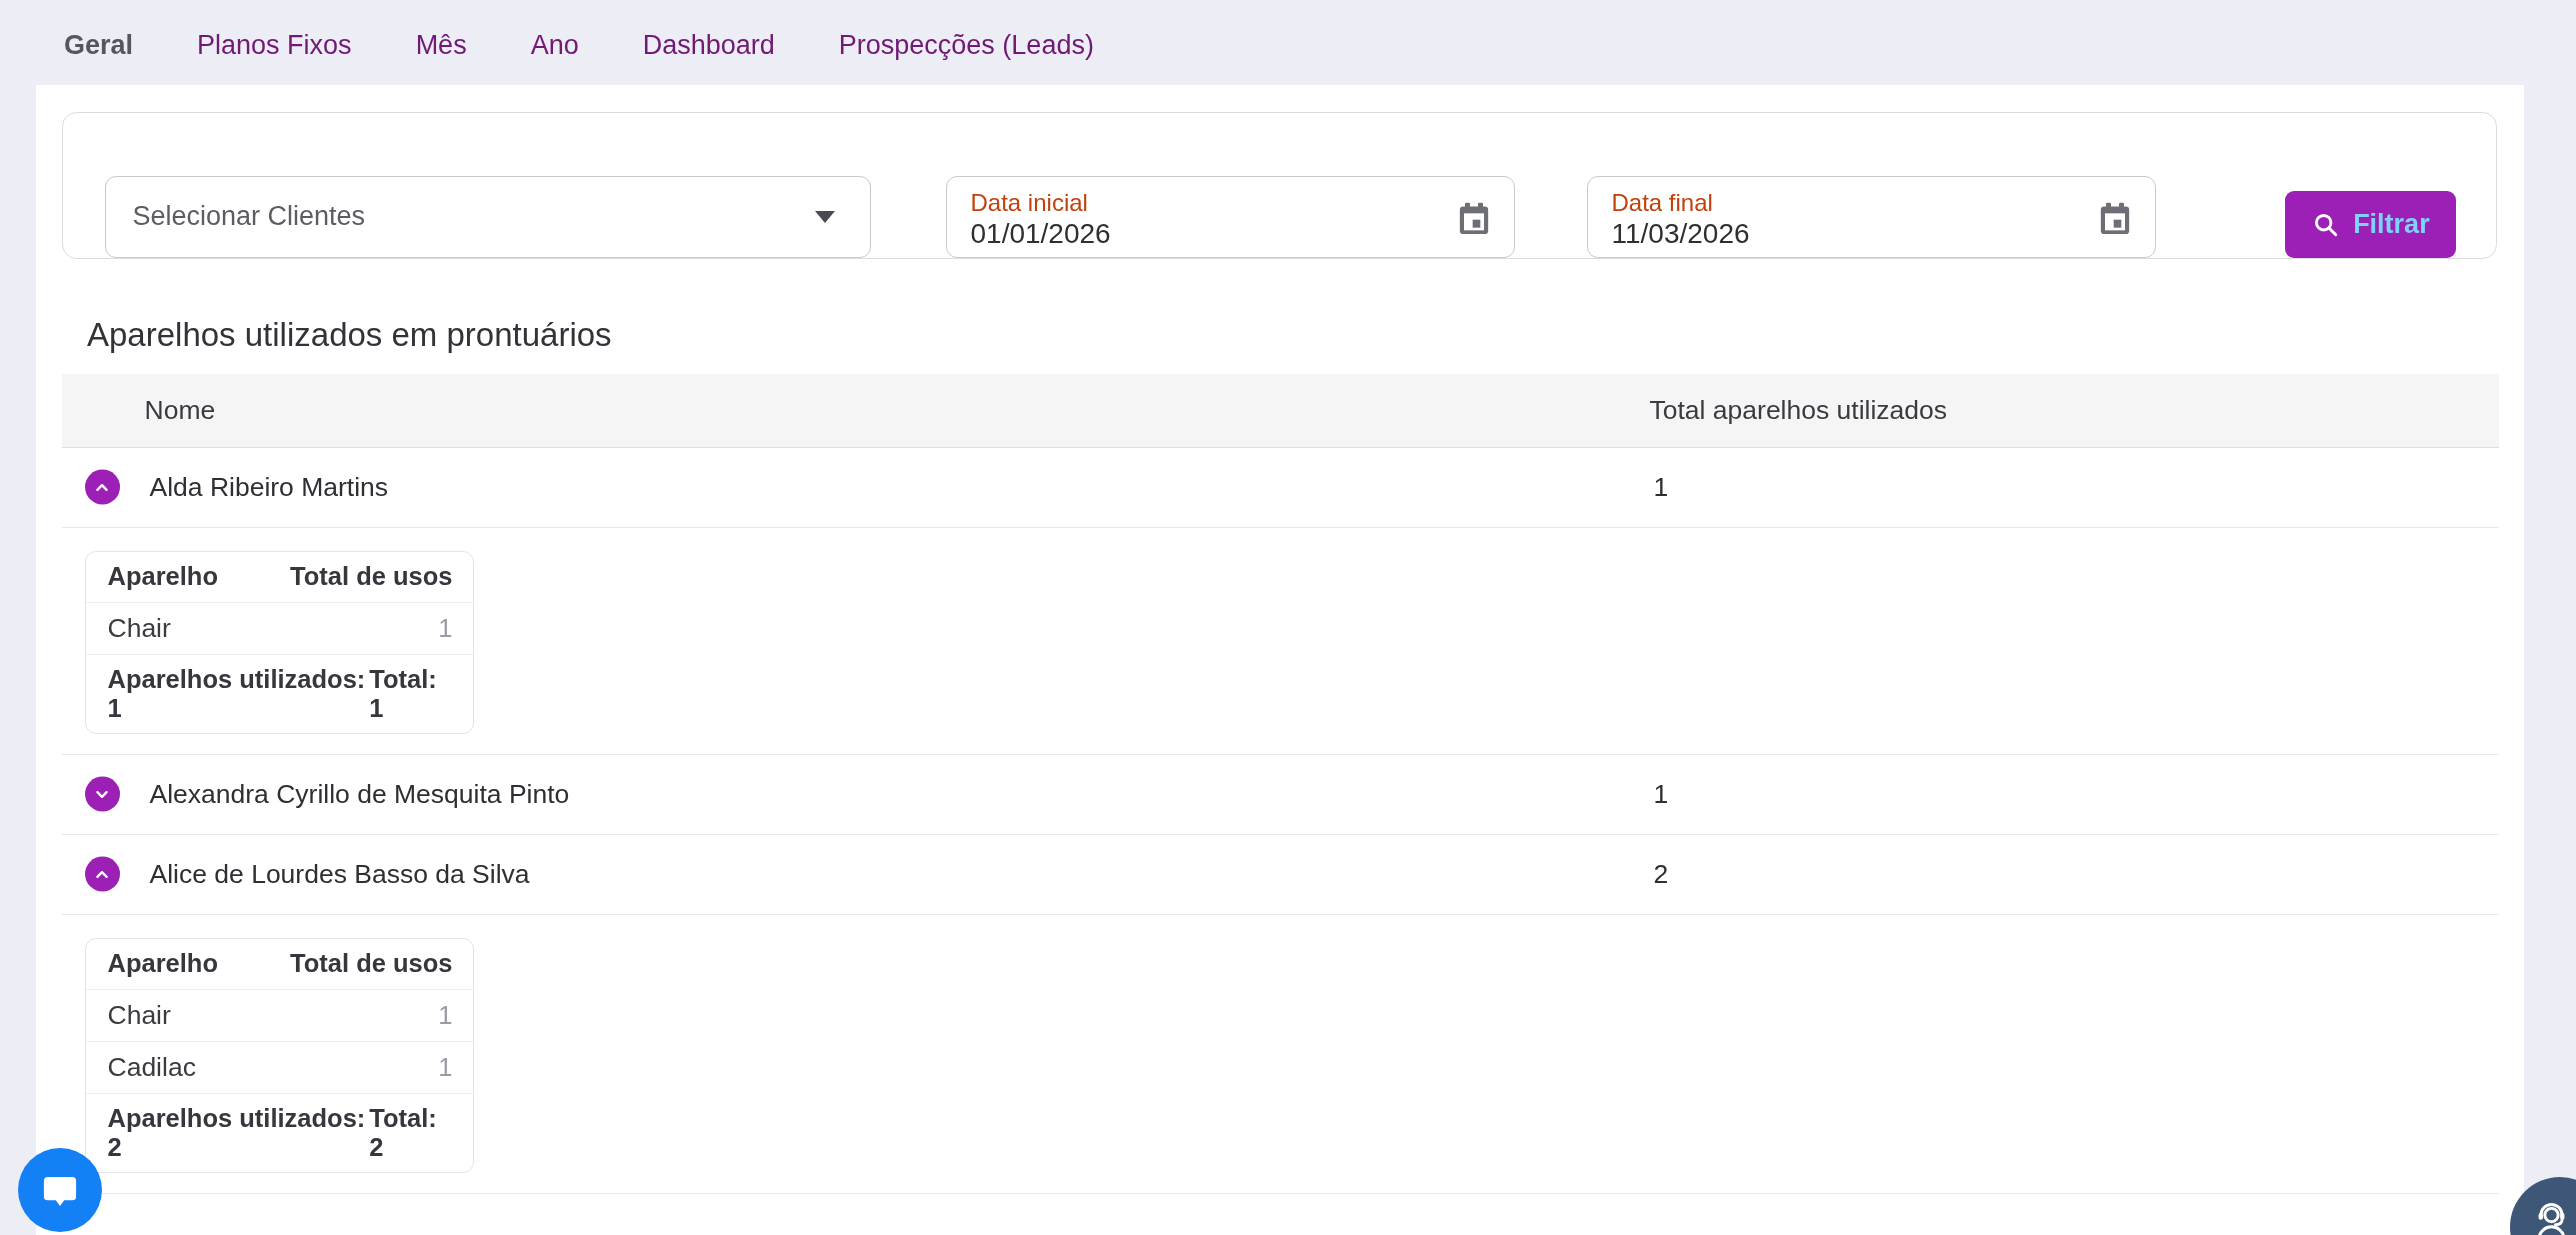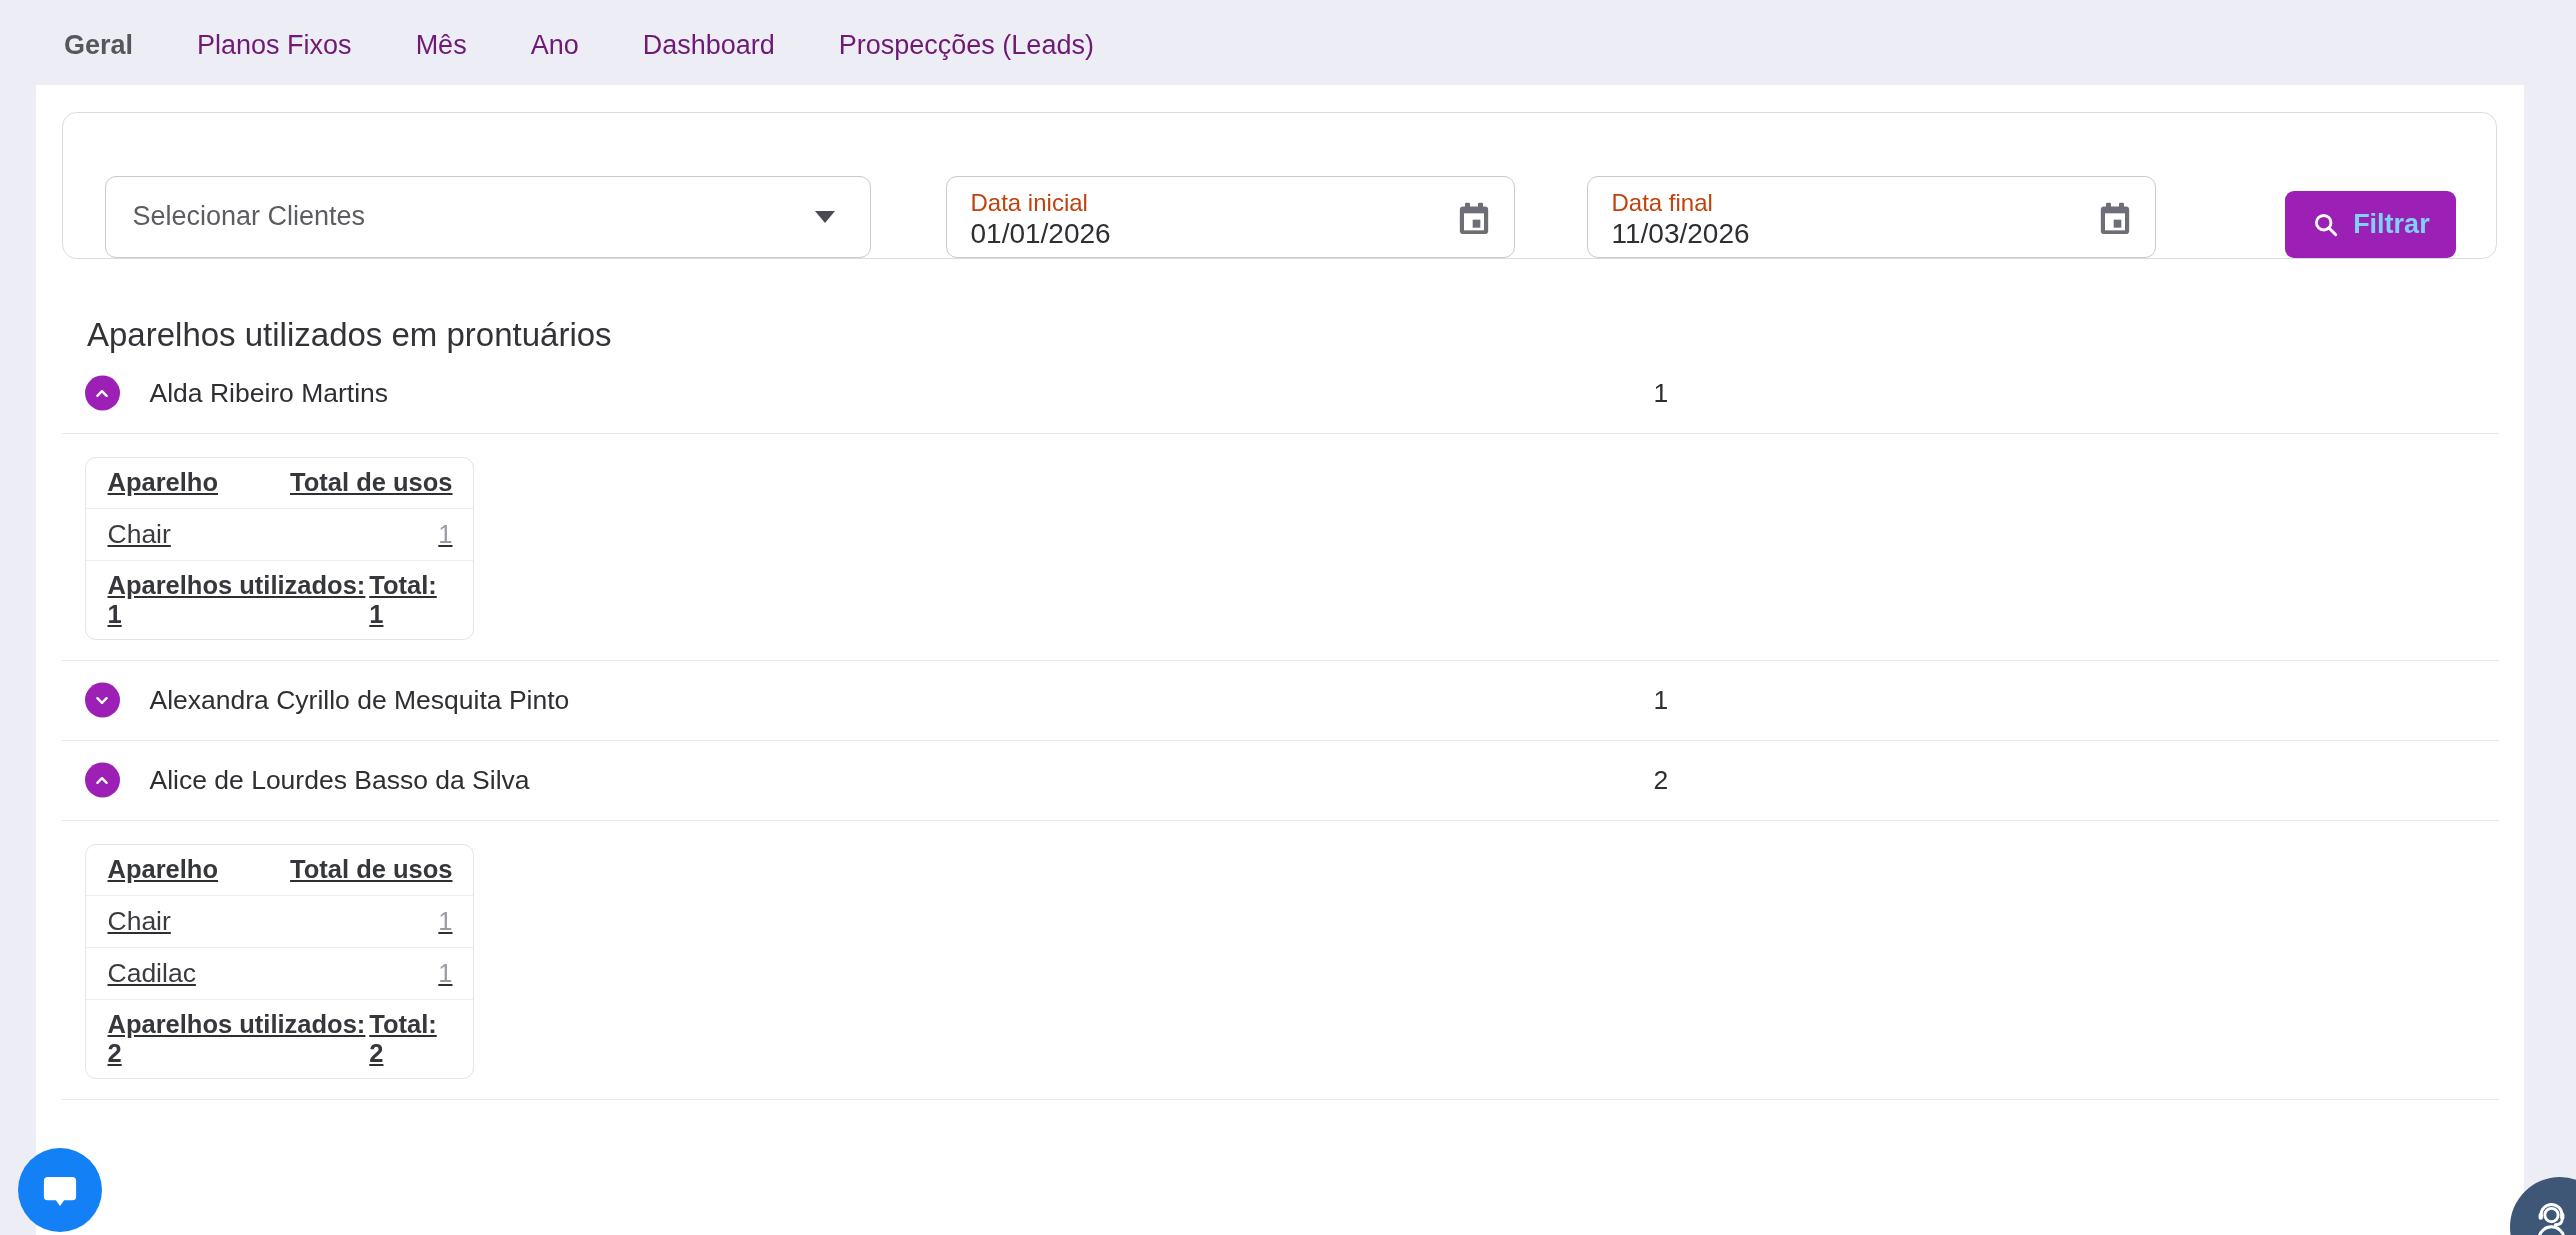"Nome" div.thead { html: none -> <div> <span>Nome</span> <span>Total aparelhos utilizados</span> </div> }
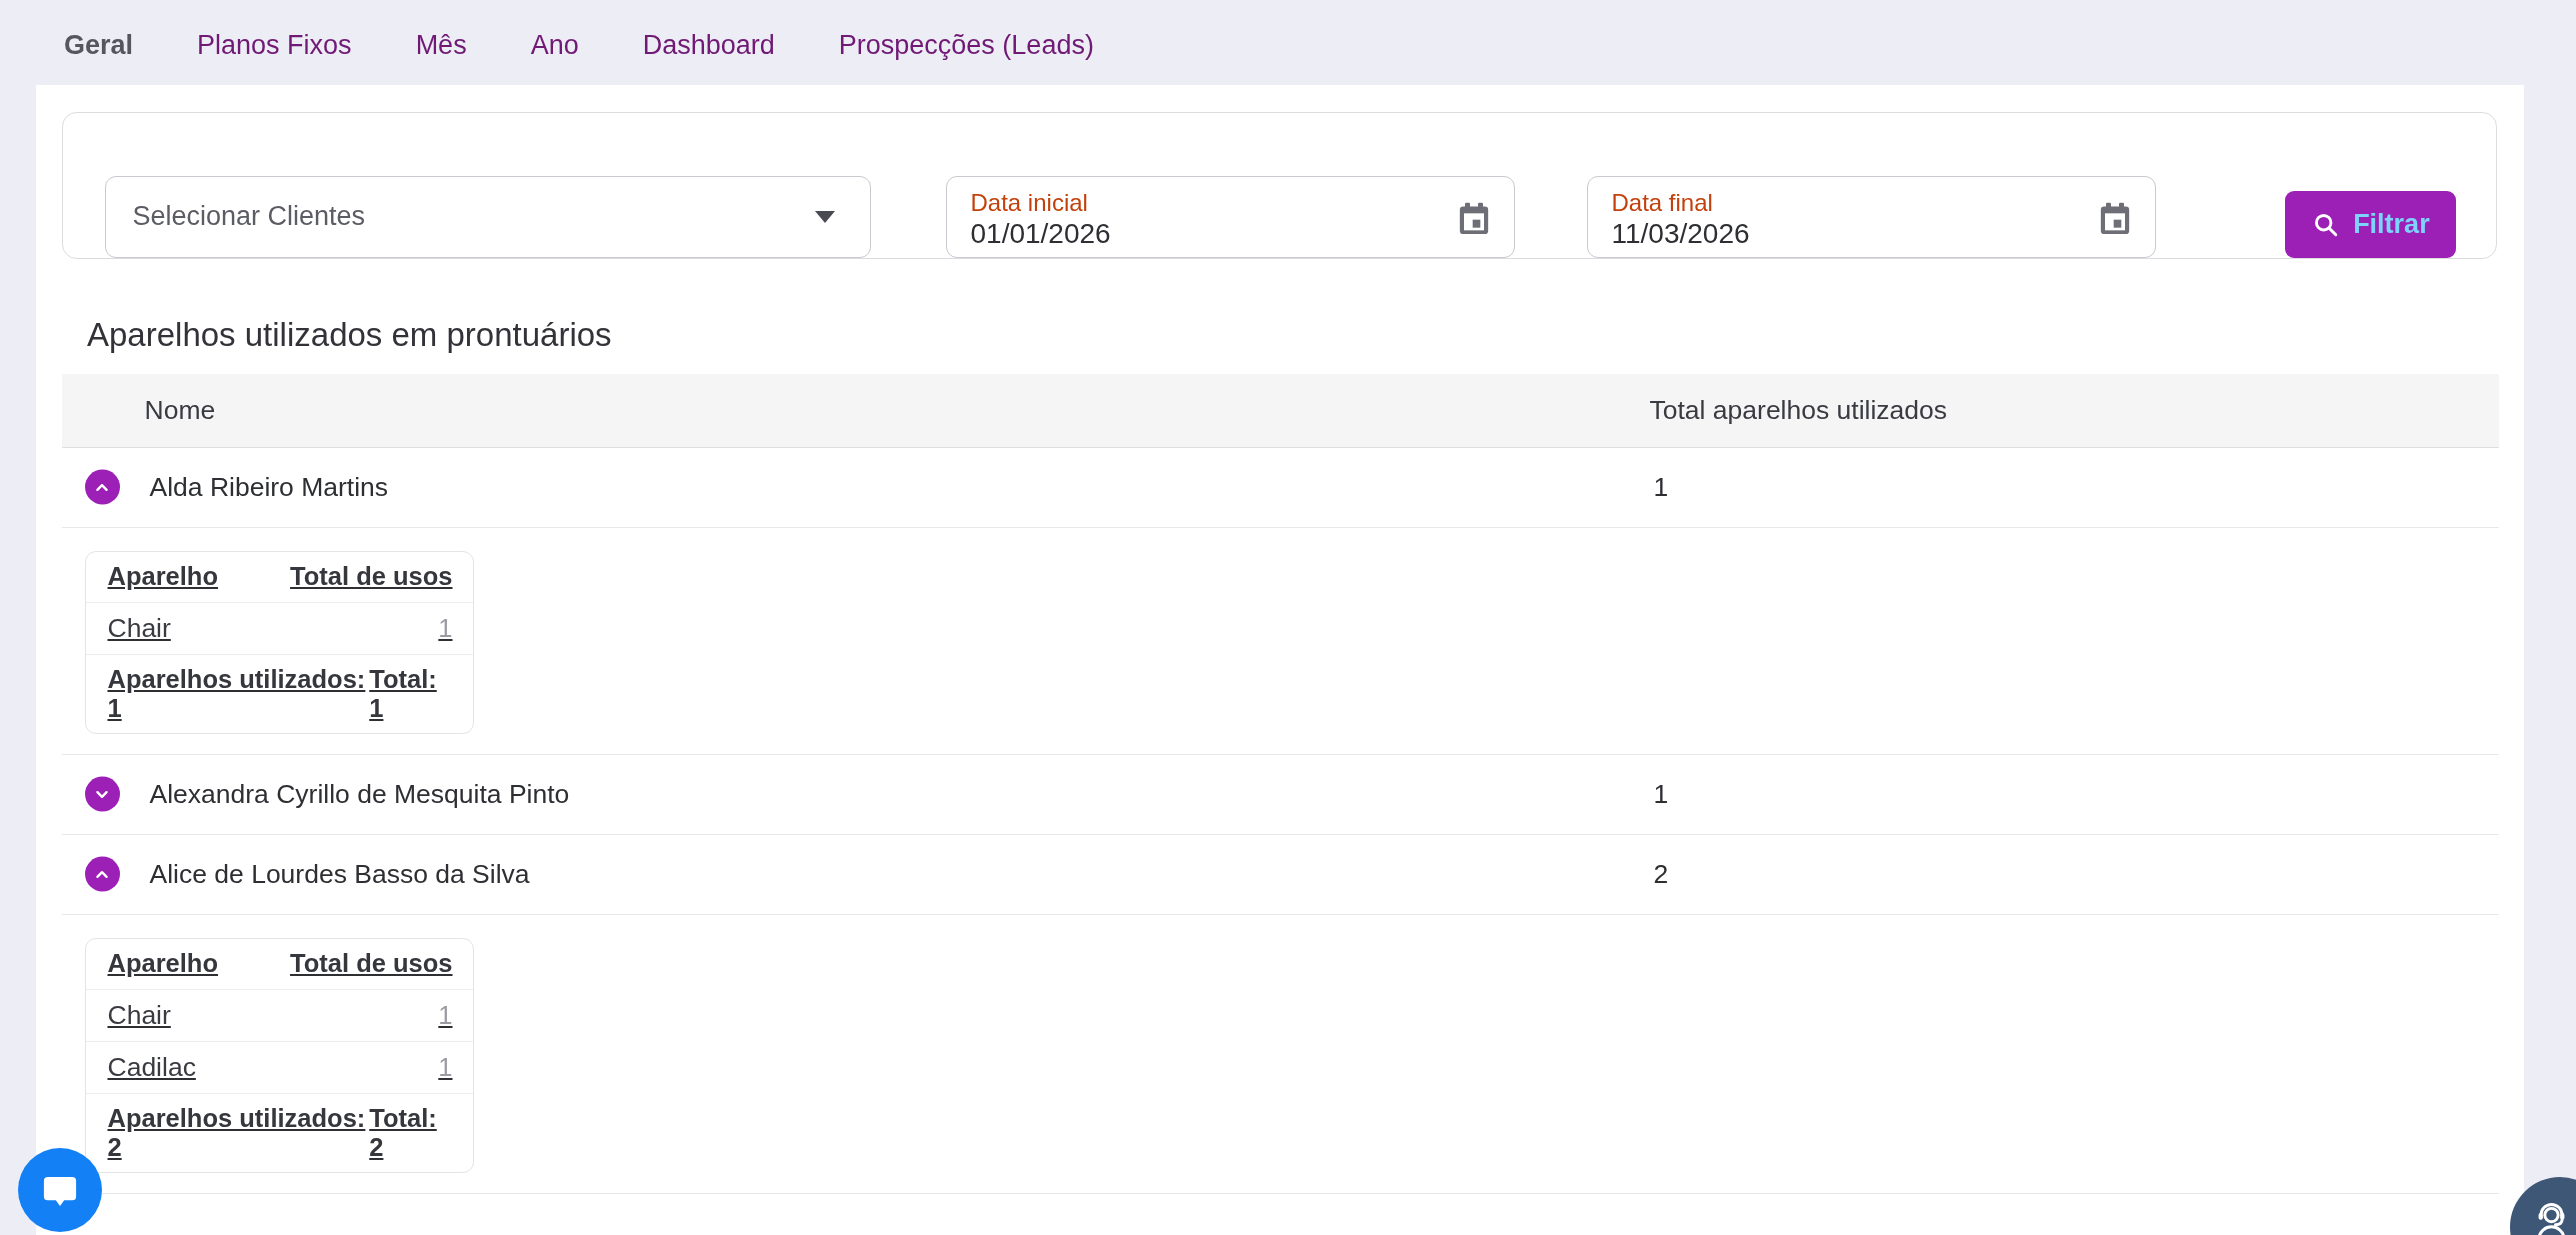"Aparelho" .subwrap { text-decoration: underline -> none }
